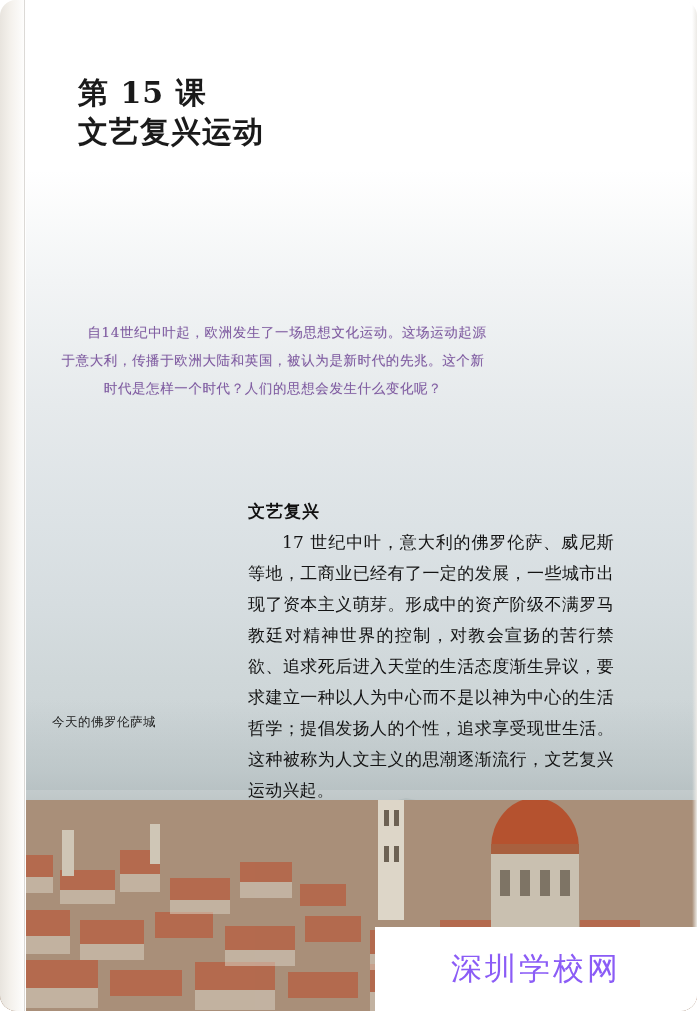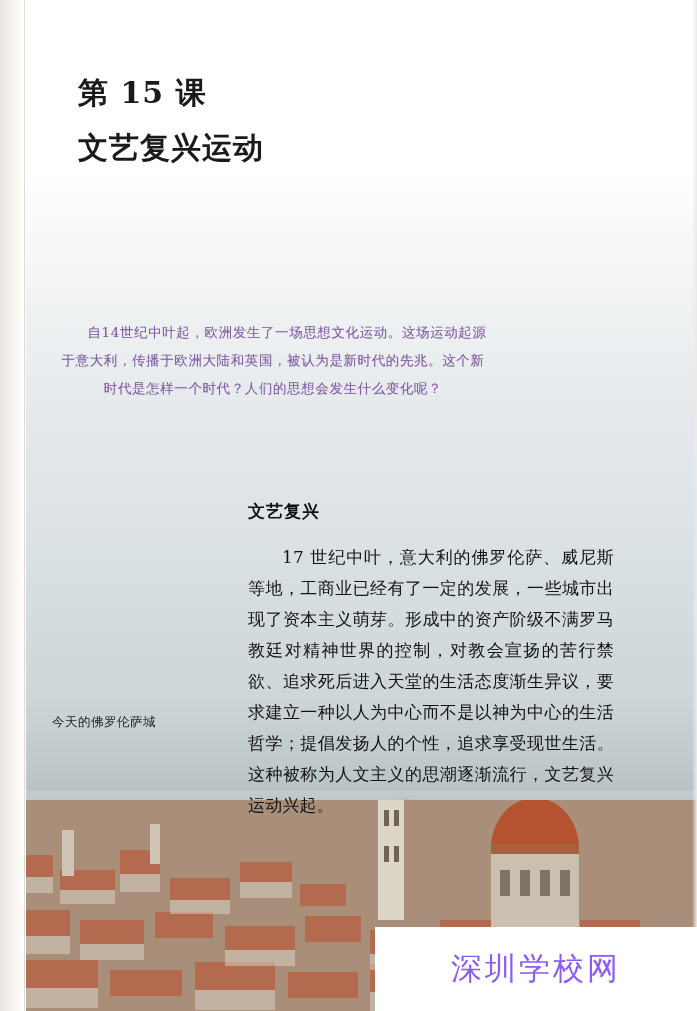"第 15 课" .page { border-radius: none -> 16px }
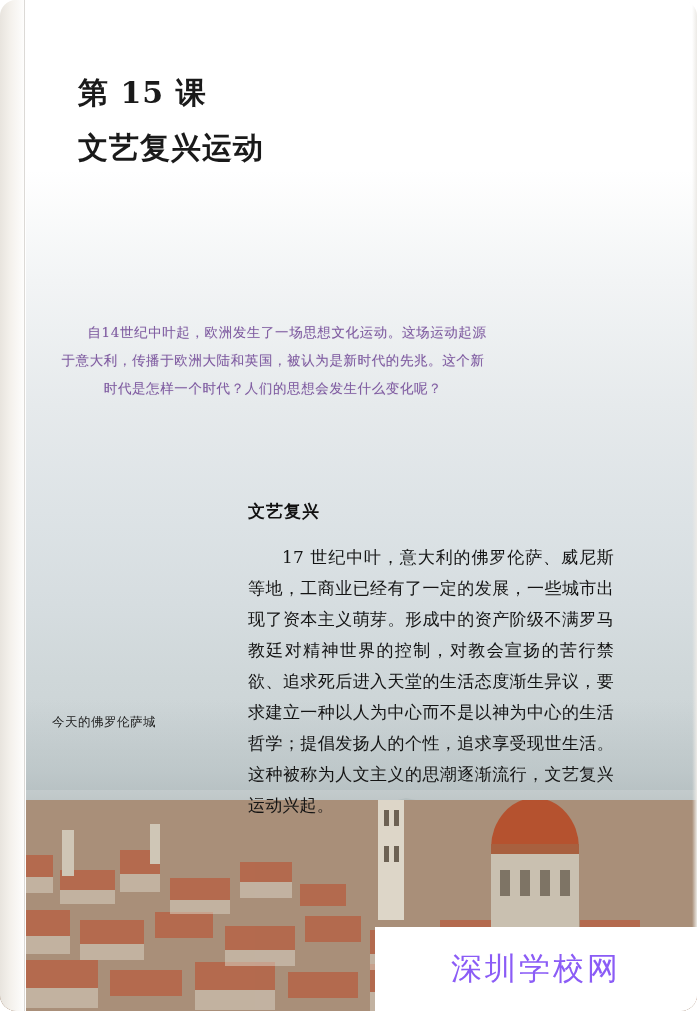"文艺复兴运动" .lesson-title { margin-top: 16px -> 0 }
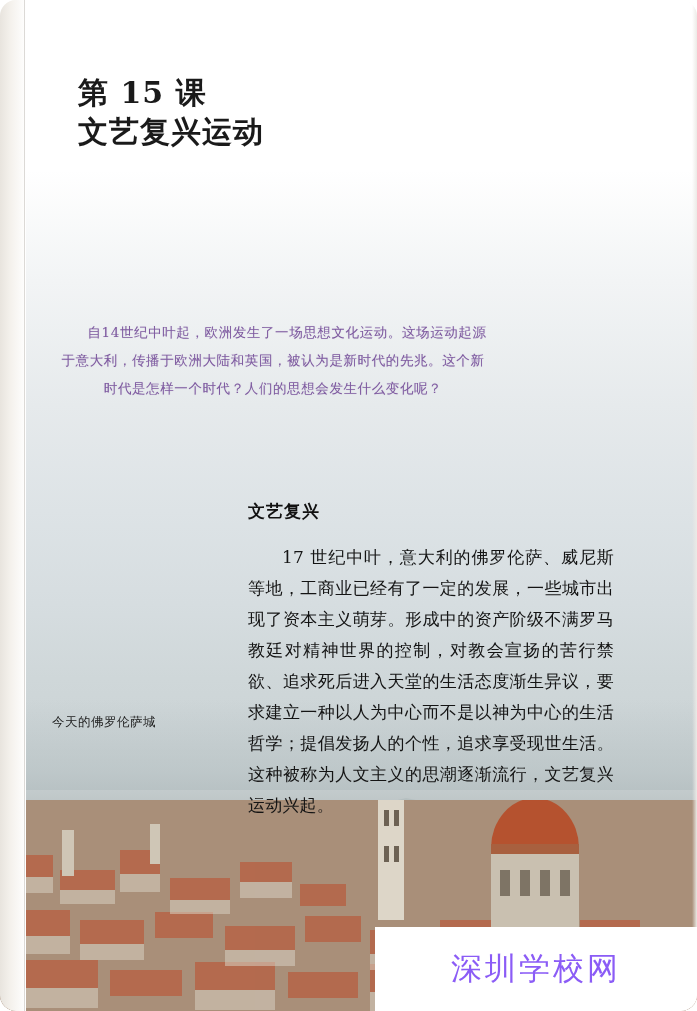"文艺复兴" .body-title { margin-bottom: 19px -> 4px }
